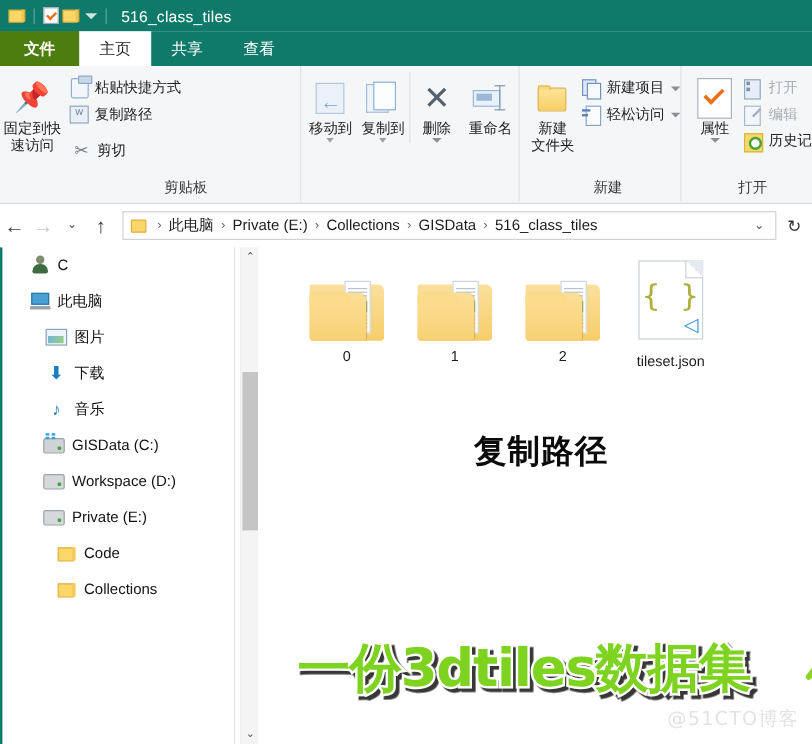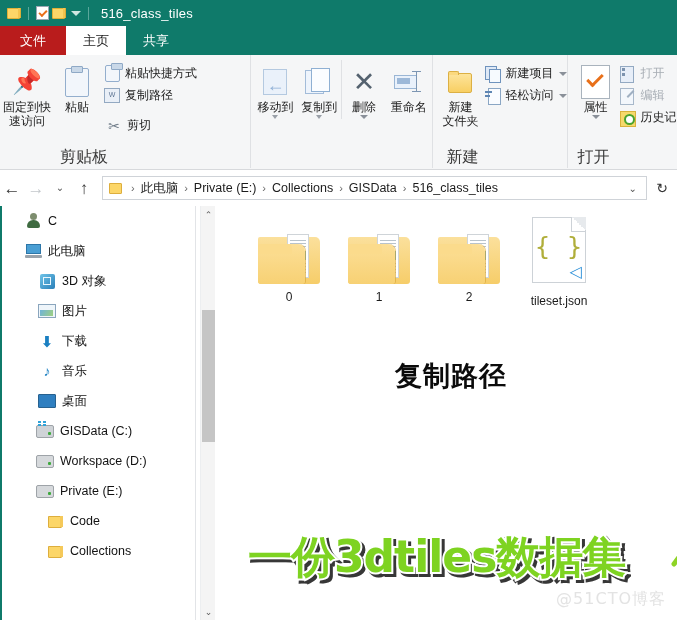"文件" .tab.file { background: #b91c1c -> #4d7c0f; font-weight: none -> bold }
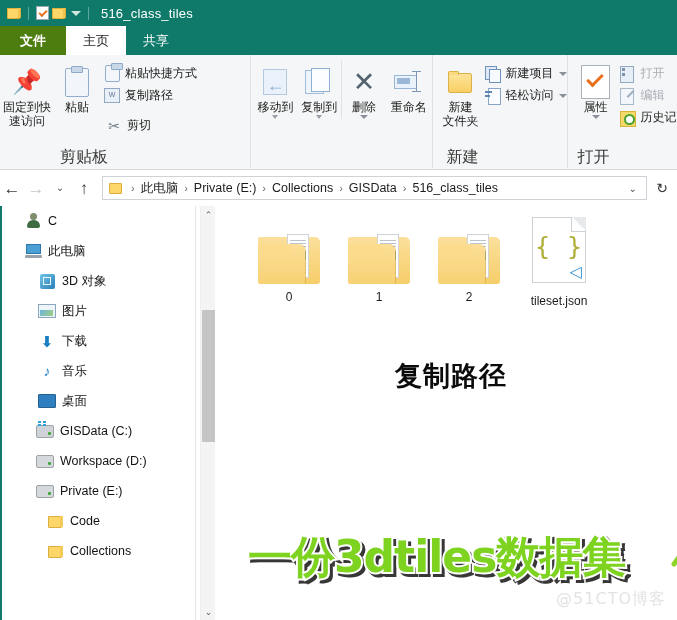"查看" div.tab { html: none -> <div>查看</div> }
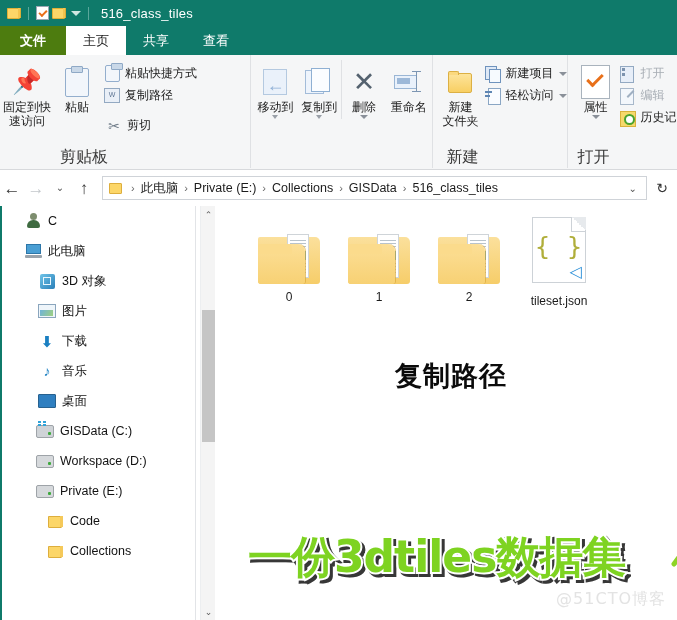"粘贴" div.bigbtn { html: <div> <span> <span></span> </span> <span>粘贴</span> </div> -> none }
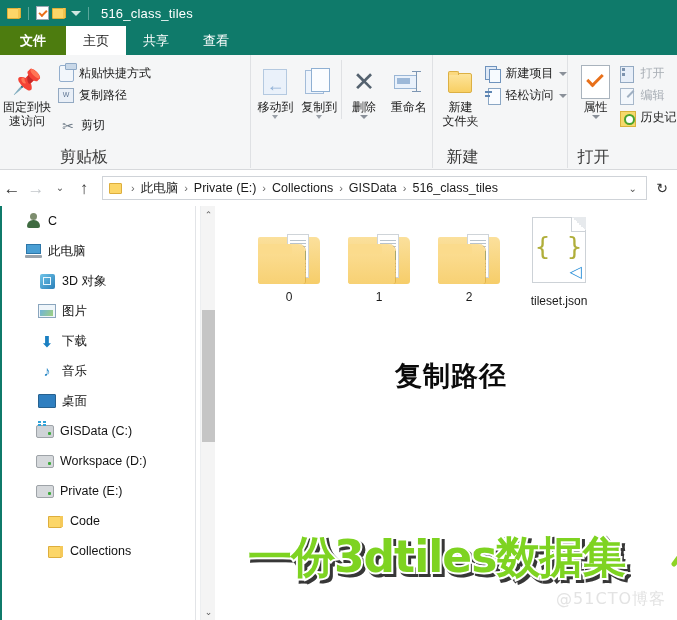"剪贴板" .rgroup-label { font-size: 16px -> 12px; text-align: none -> center }
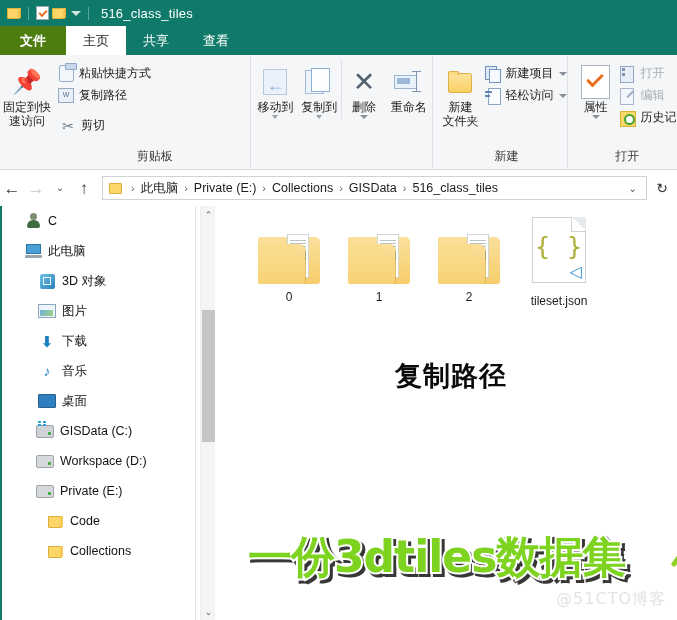"3D 对象" div.navrow { html: <div> <span> <span></span> </span> <span>3D 对象</span> </div> -> none }
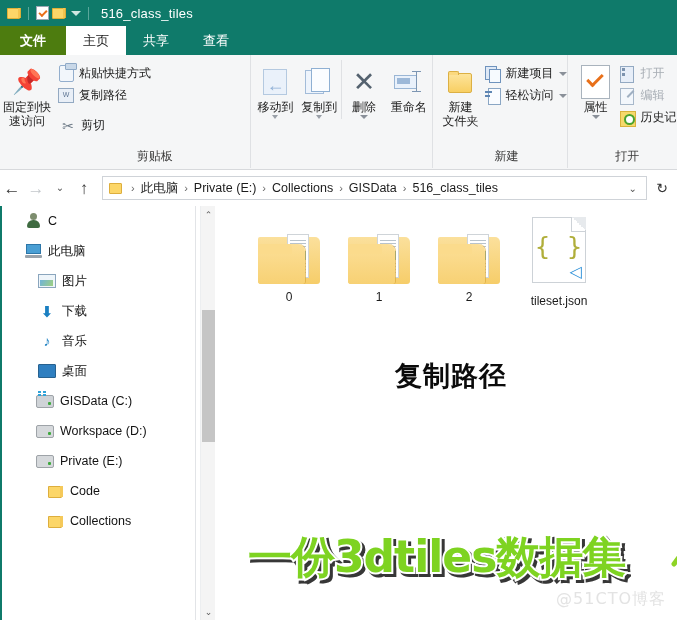"桌面" div.navrow { html: <div> <span> <span></span> </span> <span>桌面</span> </div> -> none }
